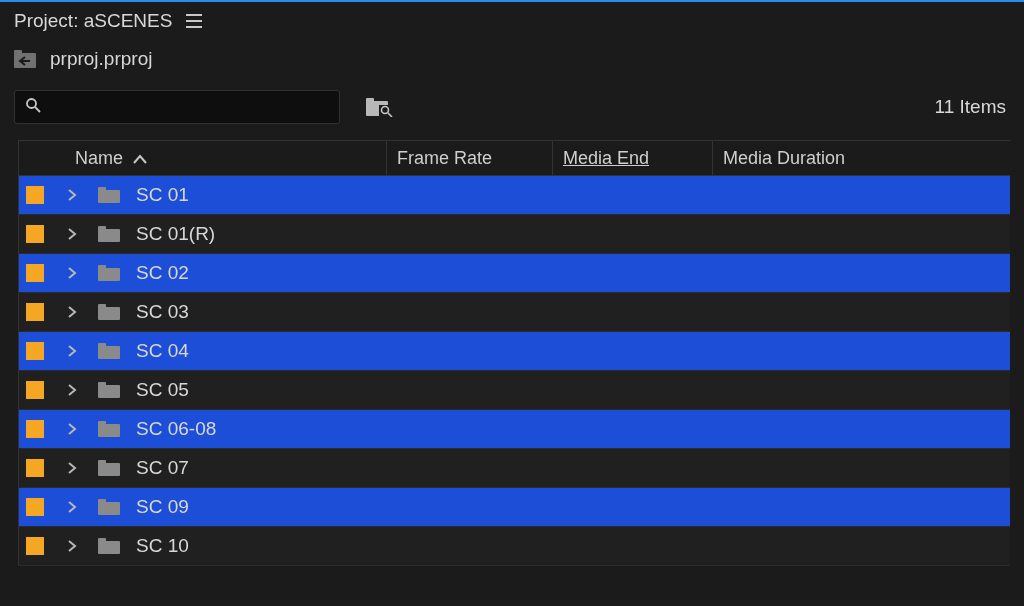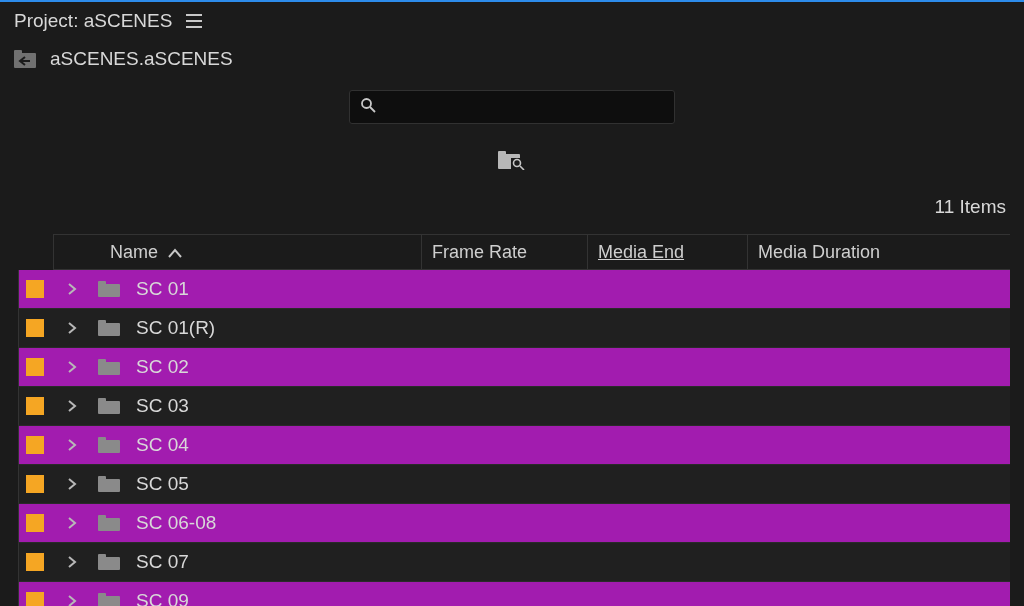"aSCENES.aSCENES" span.proj-filename { text: aSCENES.aSCENES -> prproj.prproj }
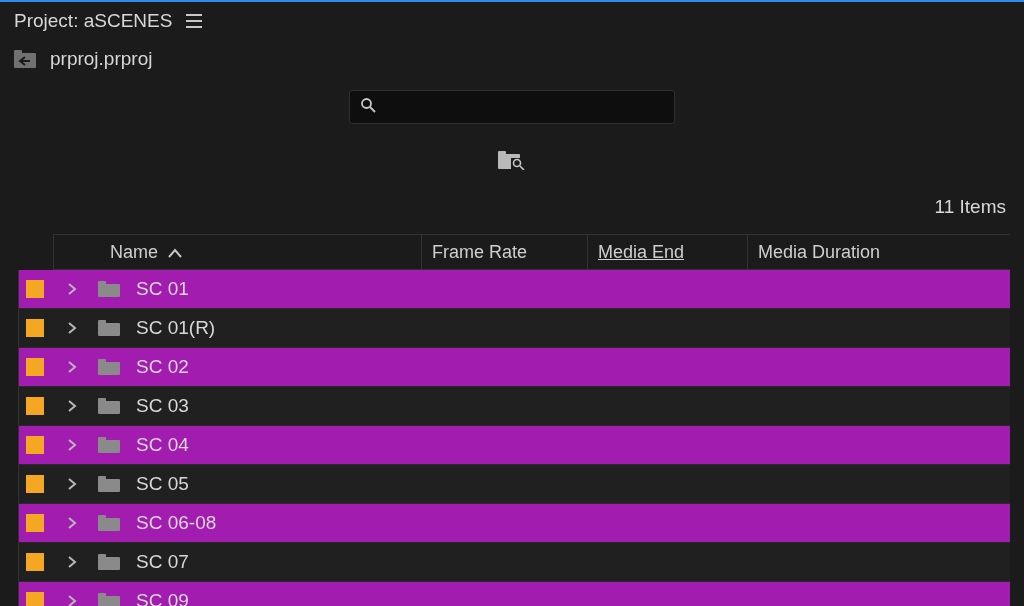"11 Items" .search-row { flex-direction: column -> none }
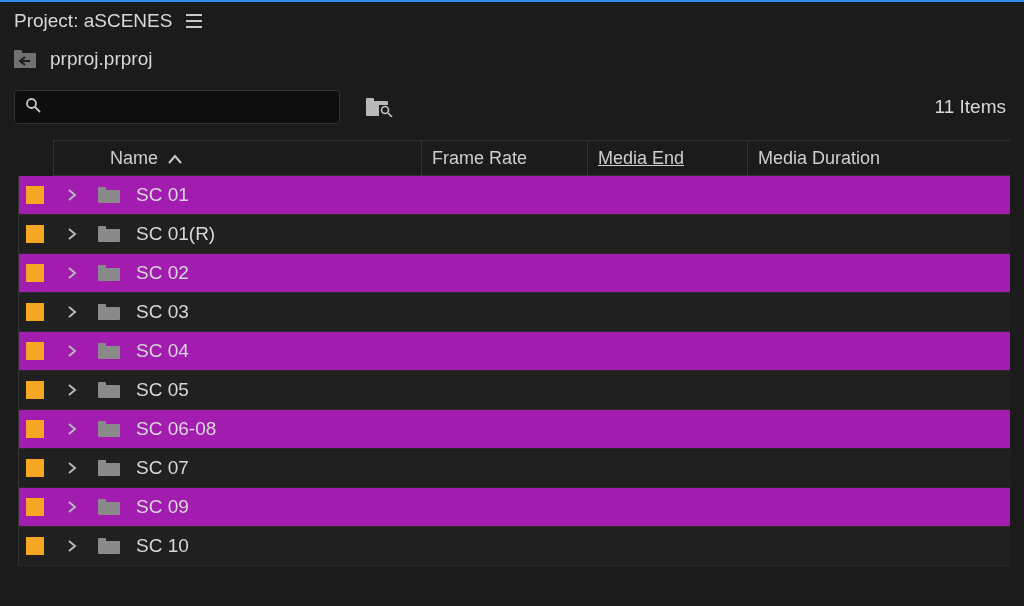"Name" .table-header { margin-left: 35px -> none }
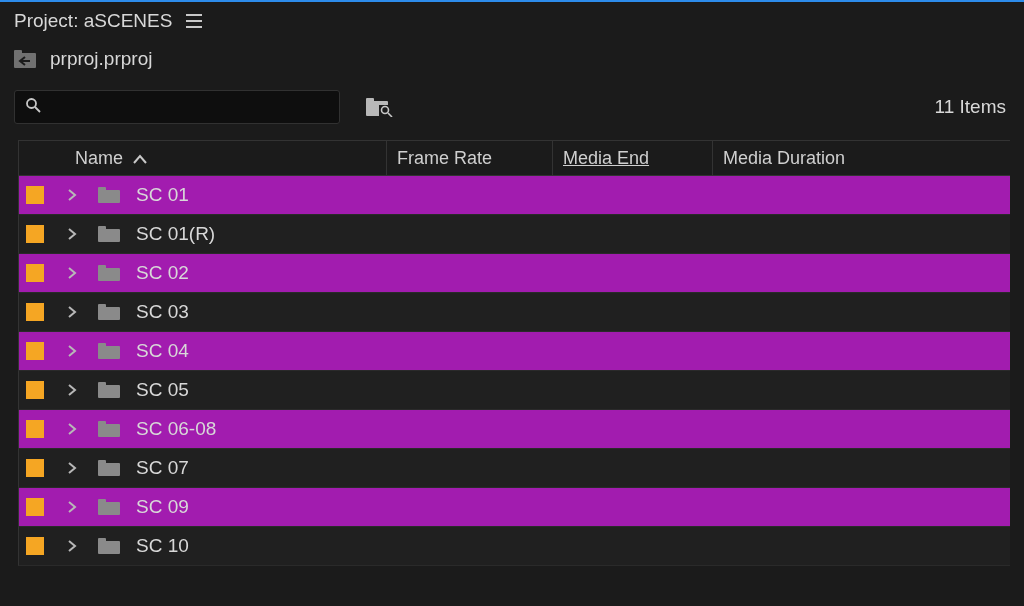"SC 01" .row { background: #a21caf -> #1d4ed8 }
